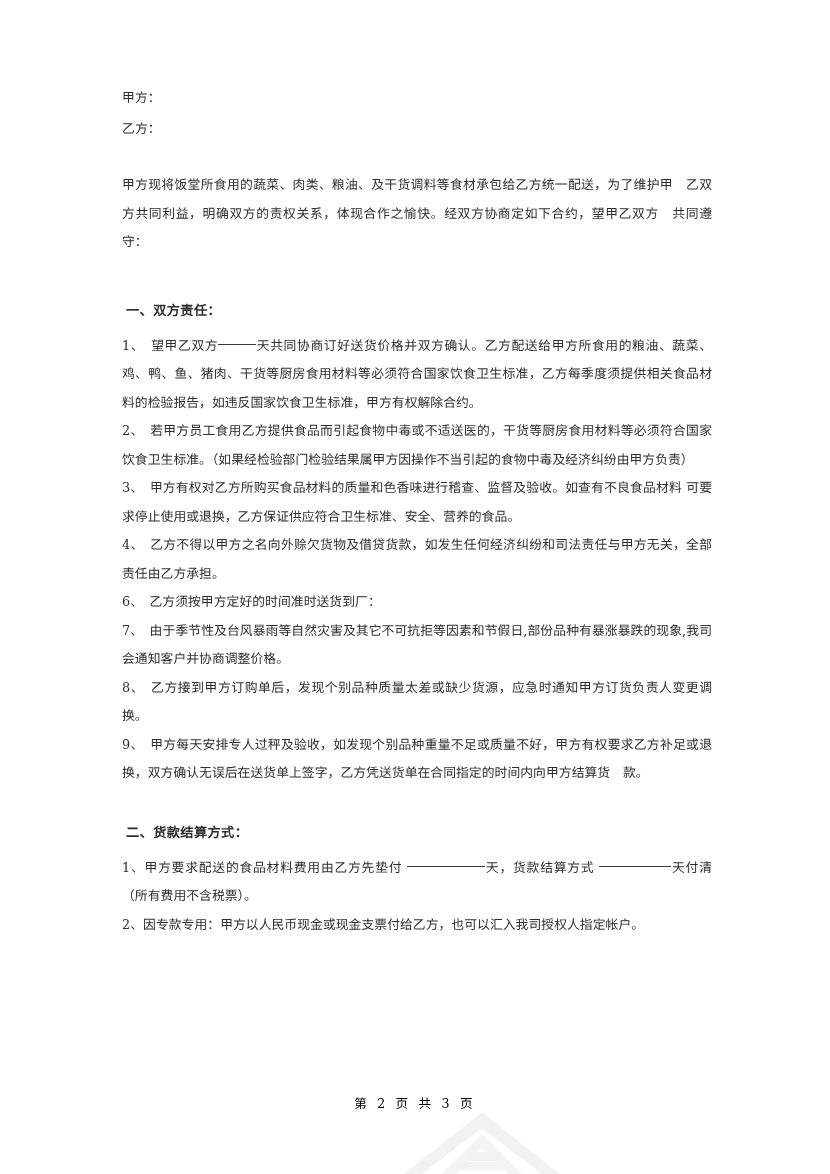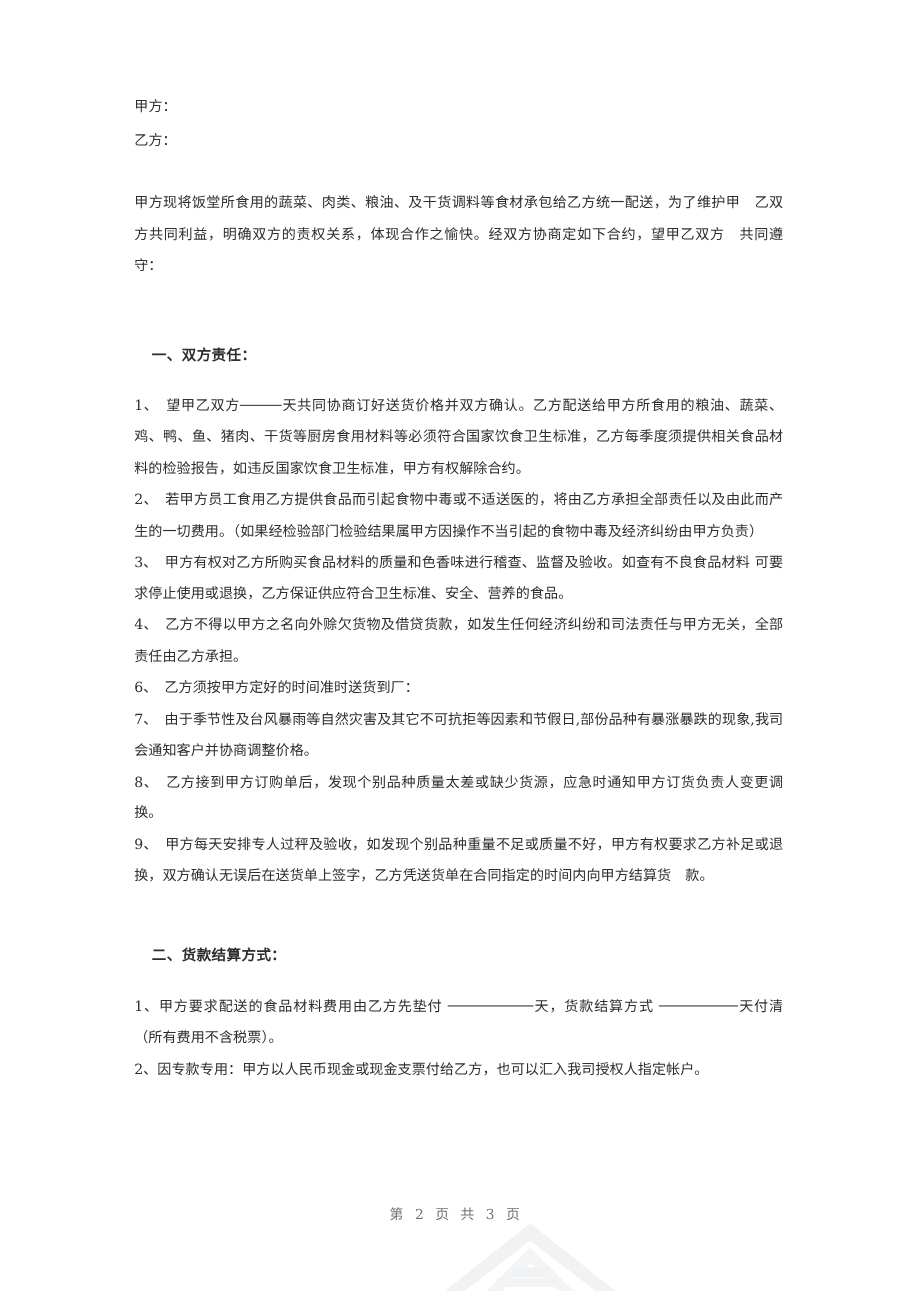"一、双方责任：" .heading { margin: 16px -> 4px }
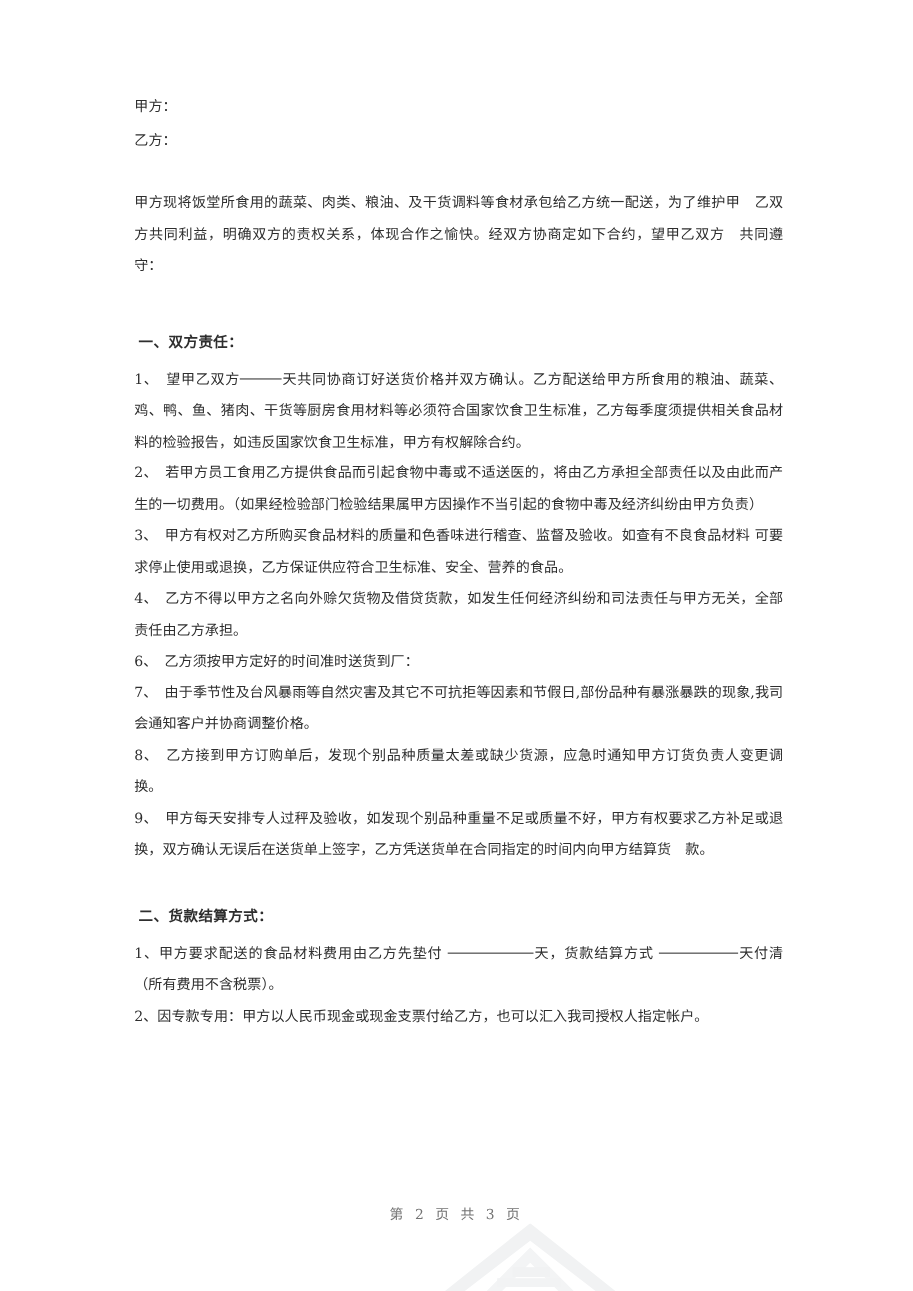"若甲方员工食用乙方提供食品而引起食物中毒或不适送医的，将由乙方承担全部责任以及由" span { text: 将由乙方承担全部责任以及由此而产生的一切费用 -> 干货等厨房食用材料等必须符合国家饮食卫生标准 }
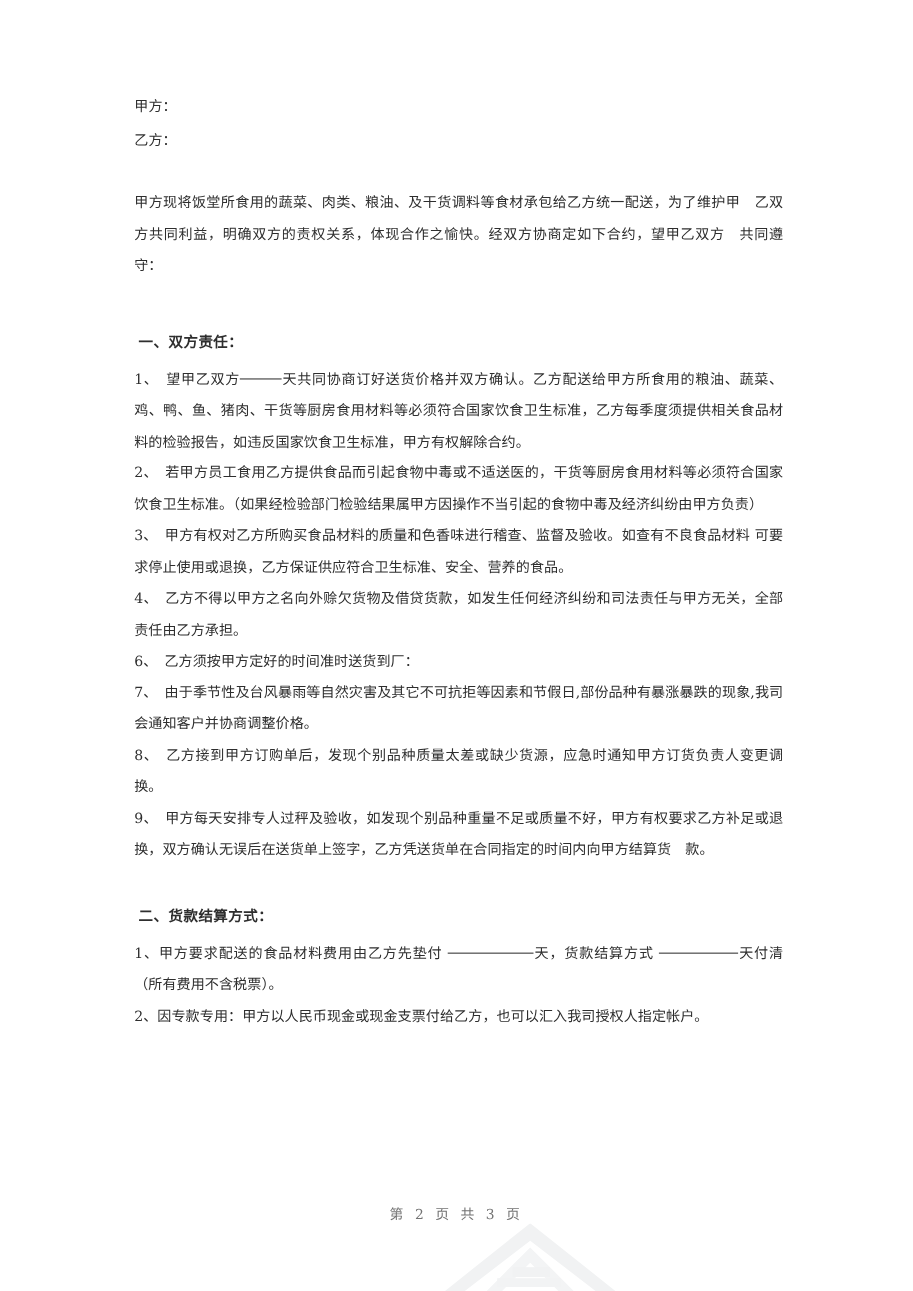"第 2 页 共 3" .footer { color: #737373 -> #000000 }
